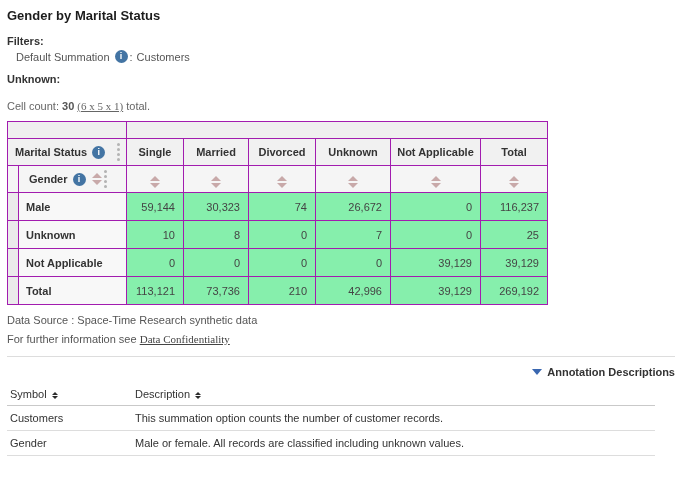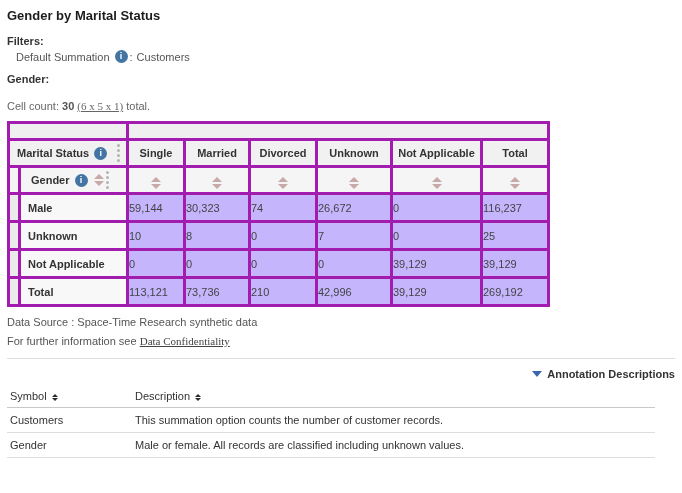"Gender:" div.section-label { text: Gender -> Unknown }
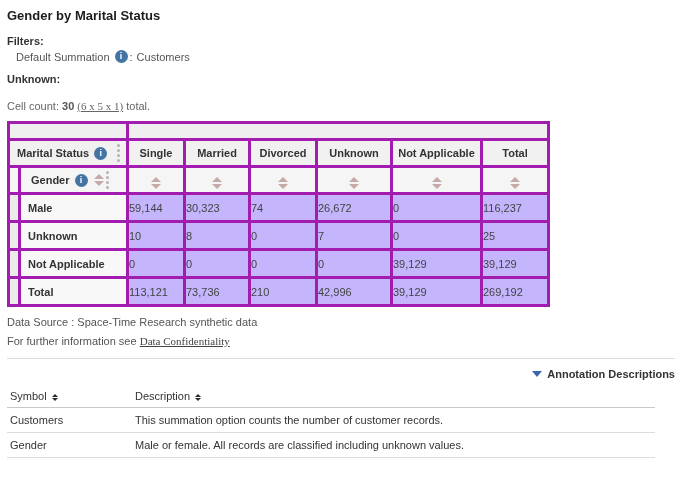"Marital Status" table.crosstab td, table.crosstab th { border: 3px solid #a21caf -> 1px solid #a21caf }
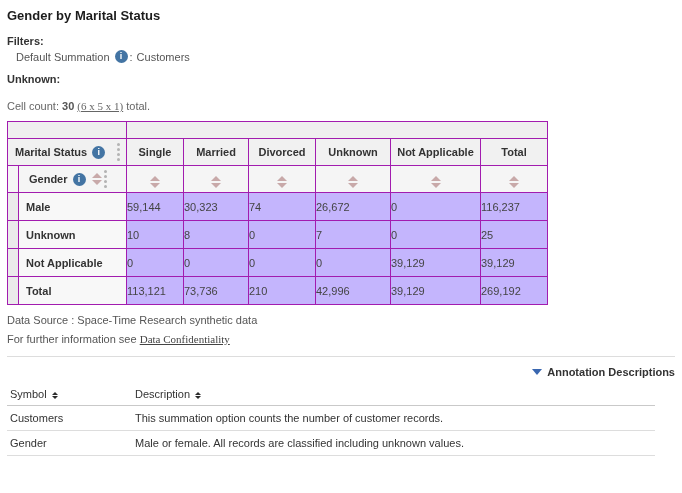"59,144" td.num { background: #c4b5fd -> #86efac; text-align: none -> right }
